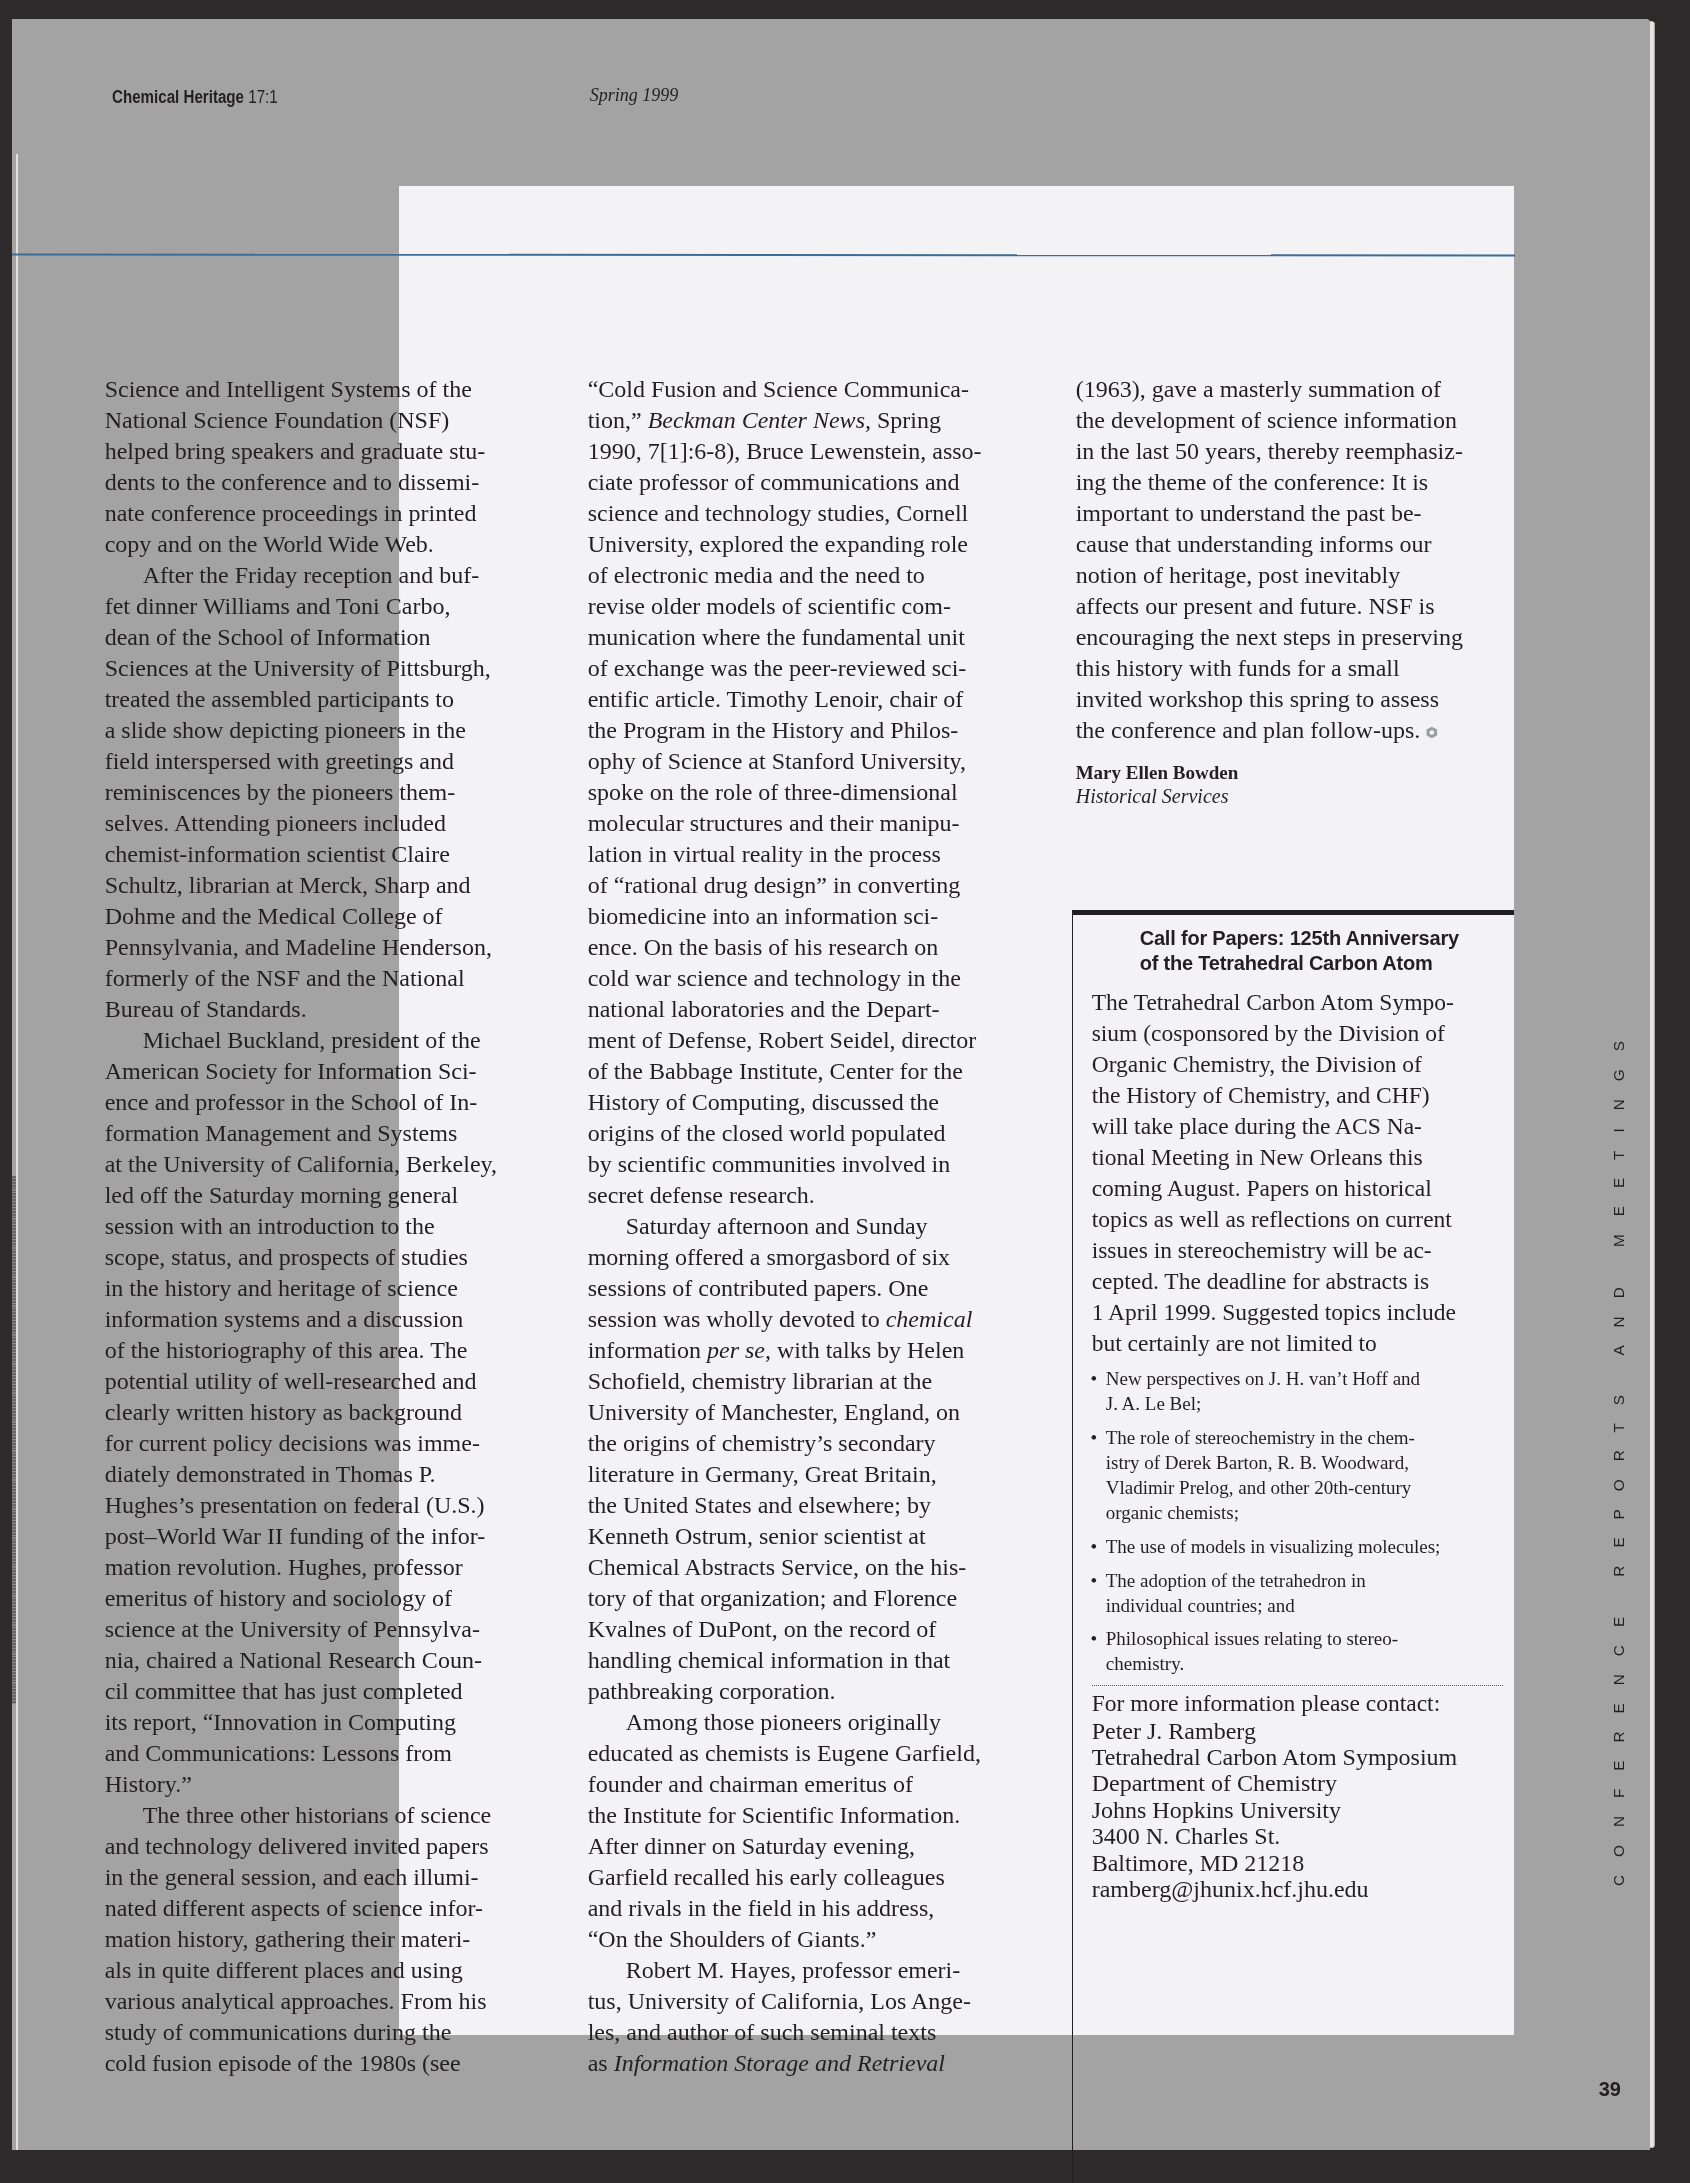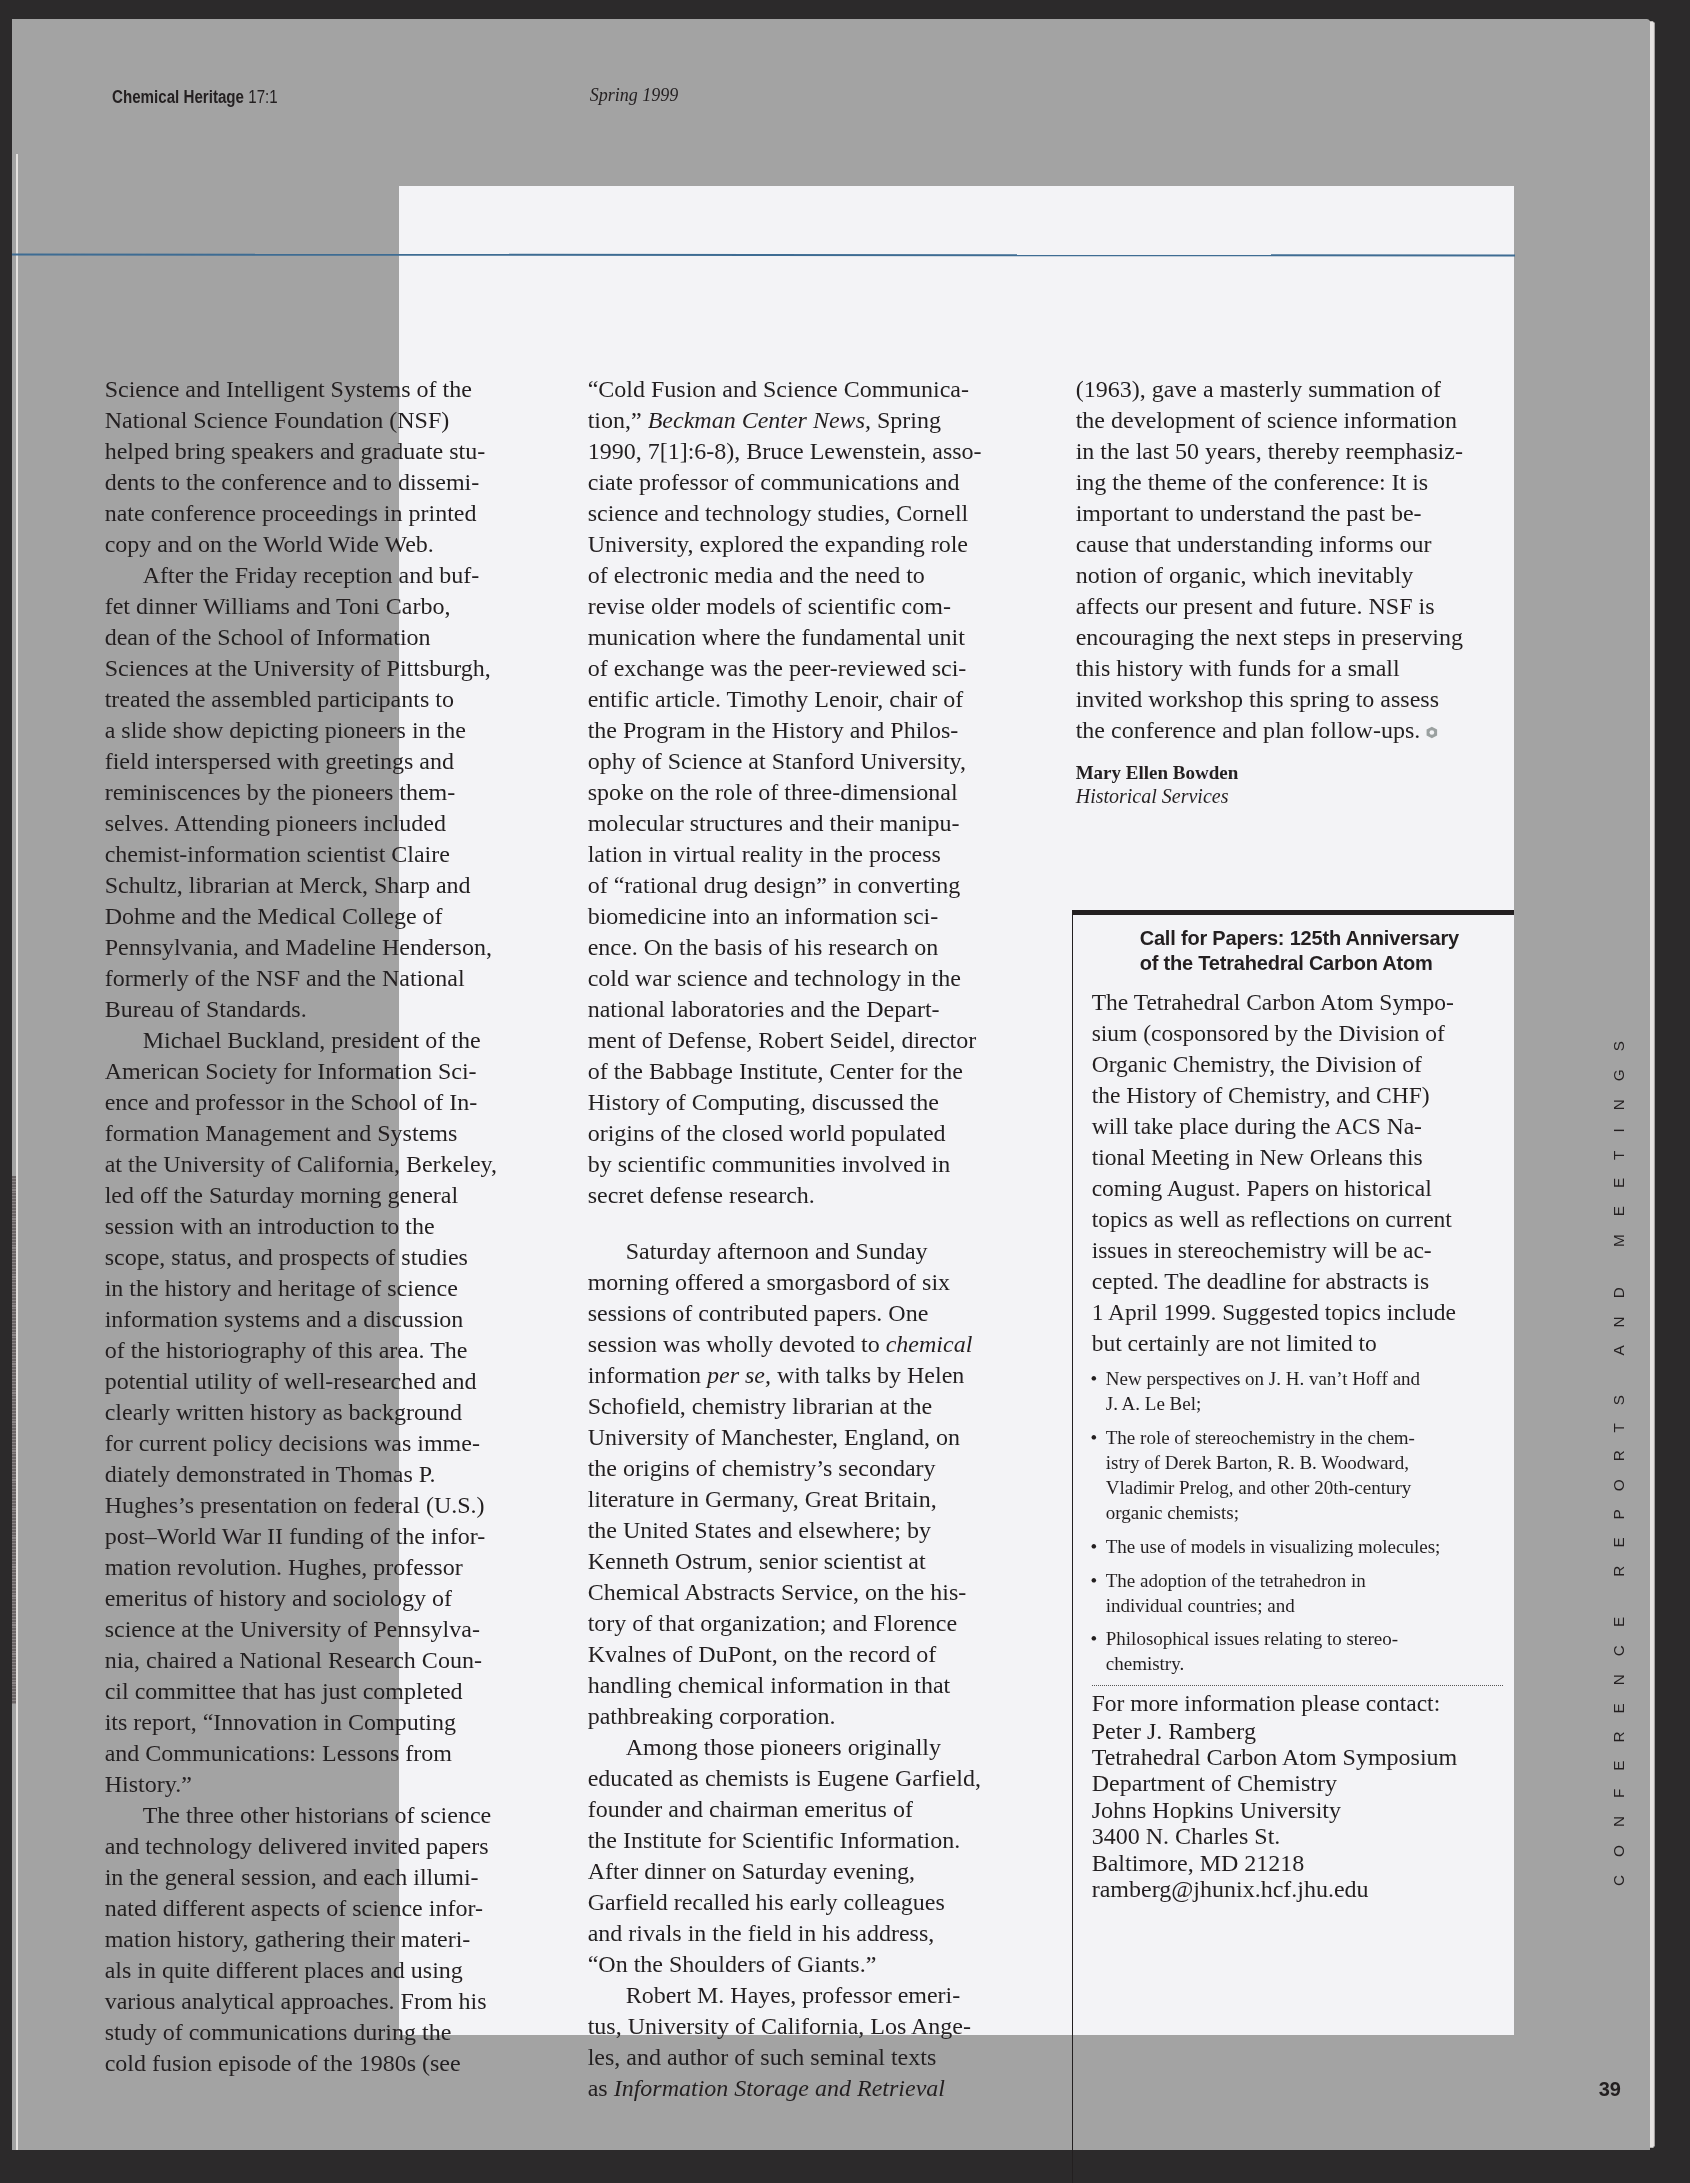"notion of organic, which inevitably" span.line { text: organic, which -> heritage, post }
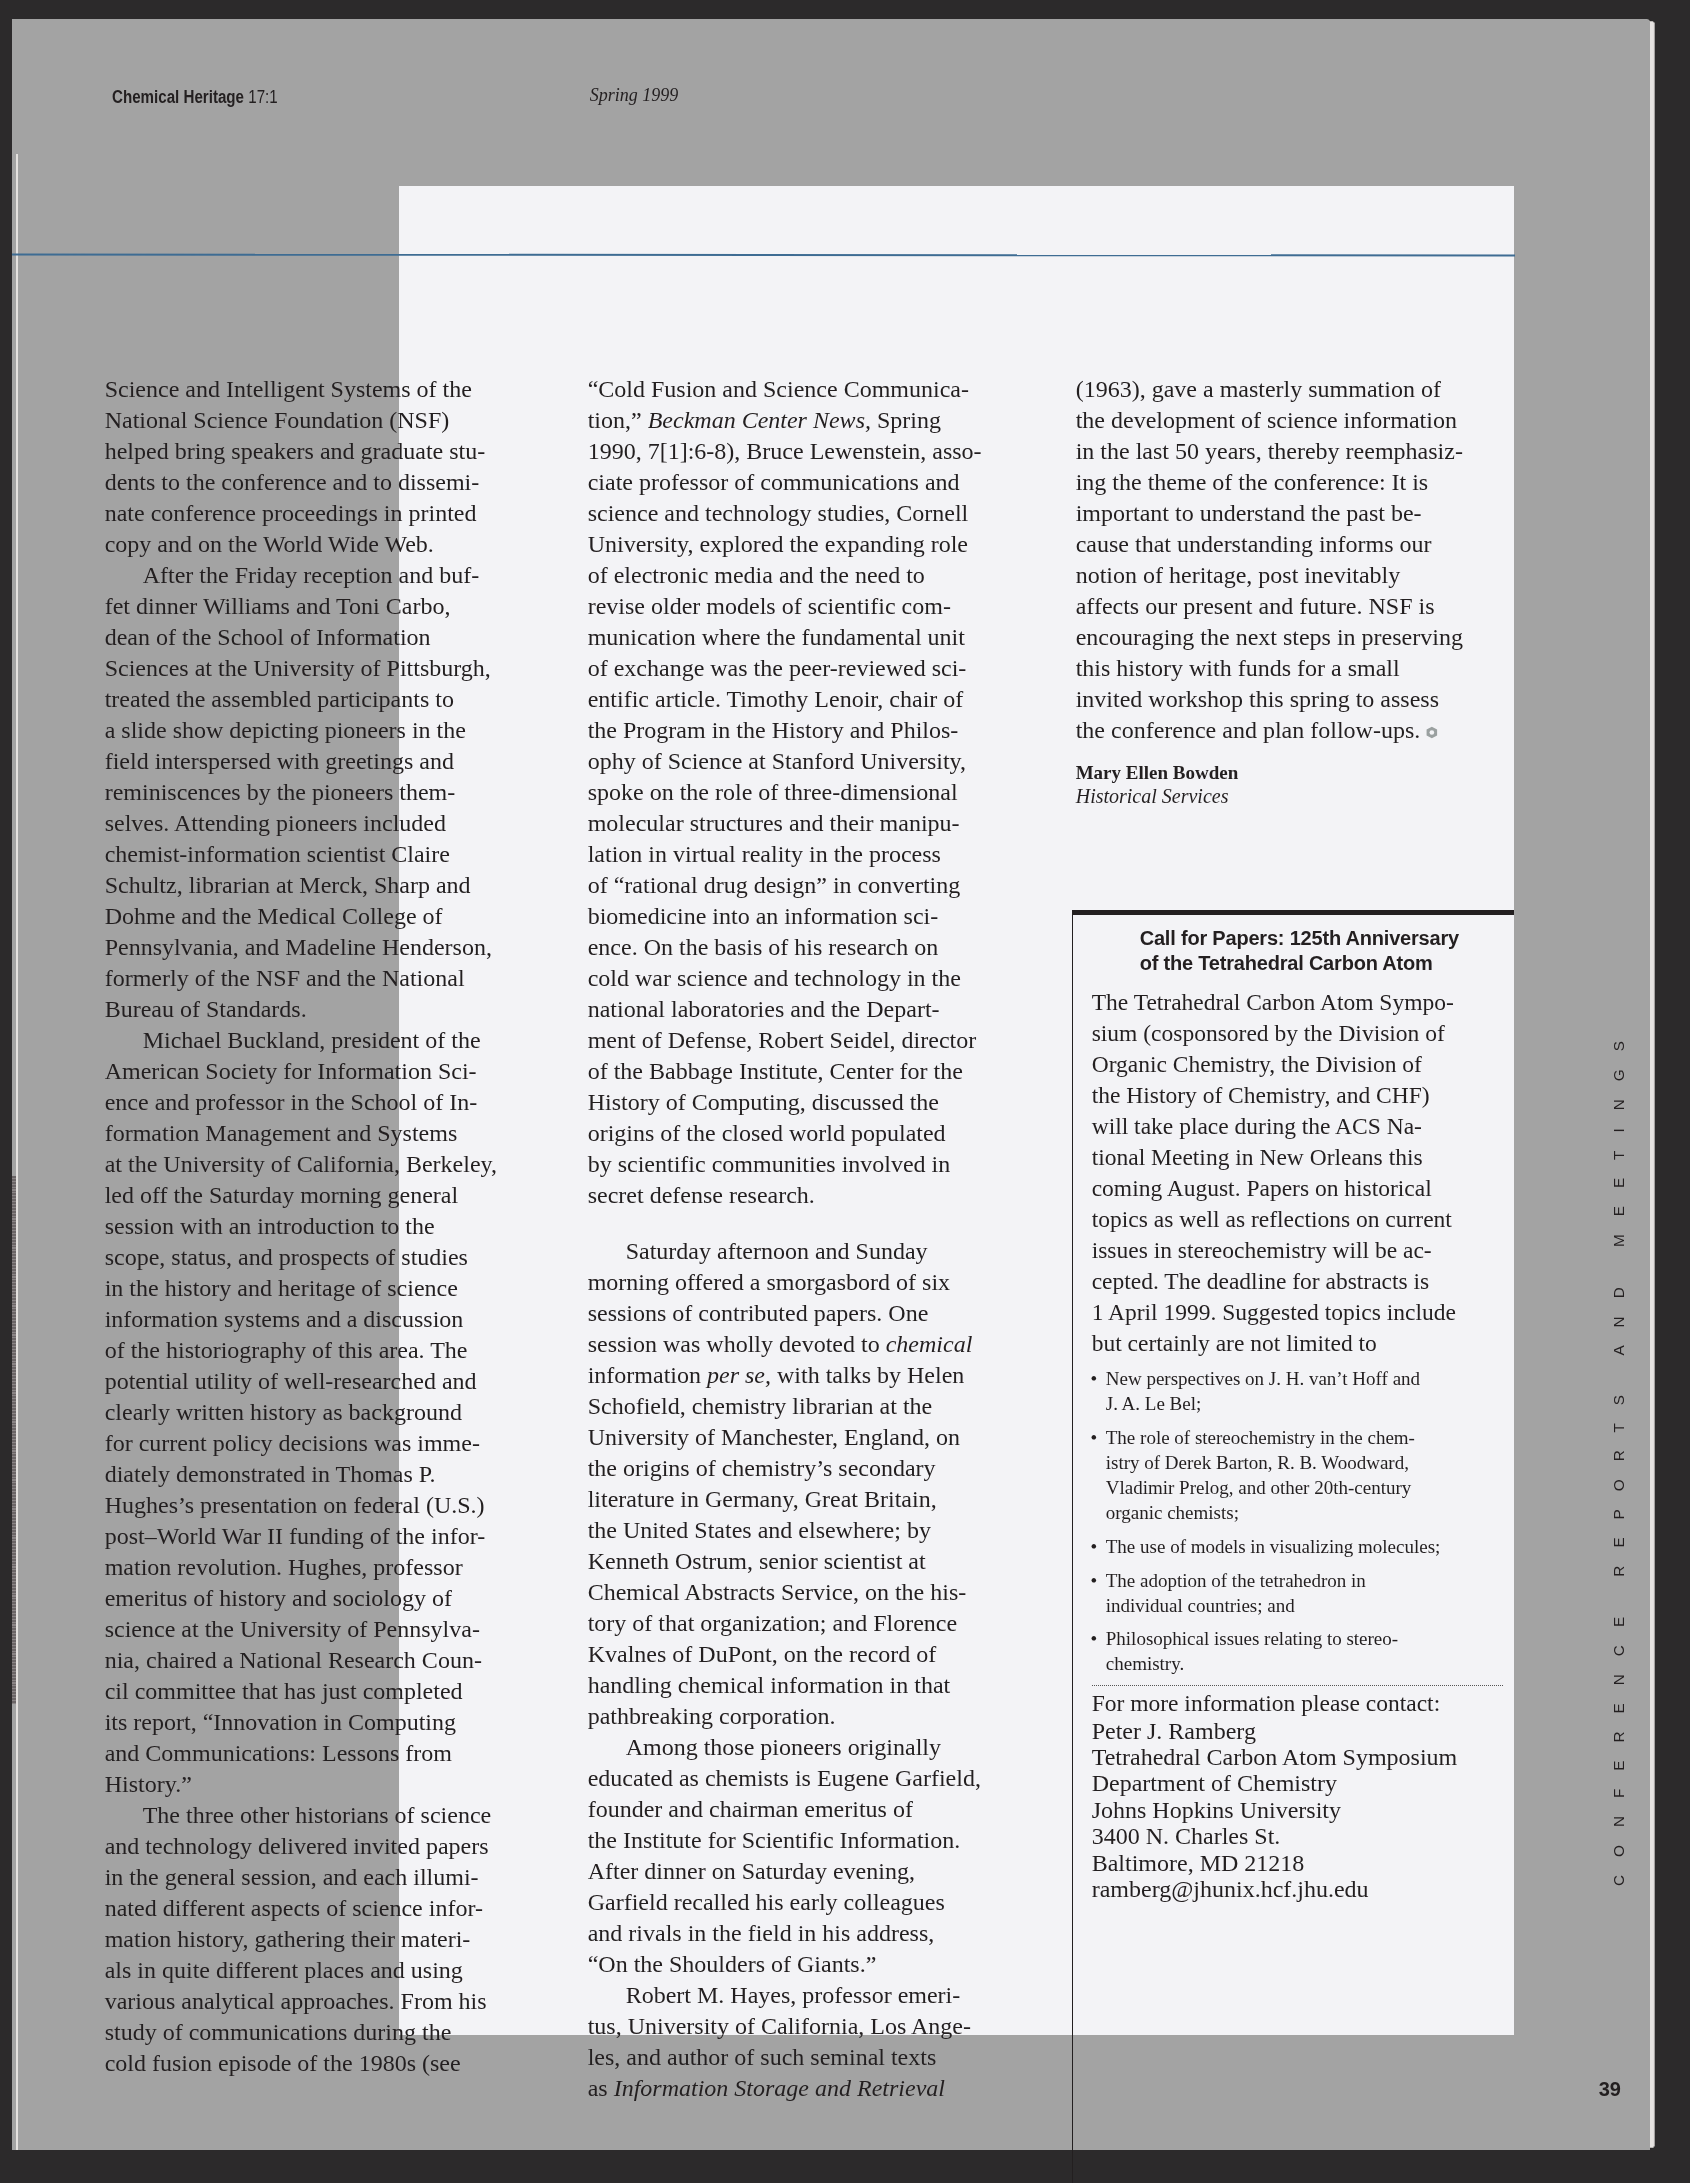"Saturday afternoon and Sunday" span.line { margin-top: 25px -> none }
